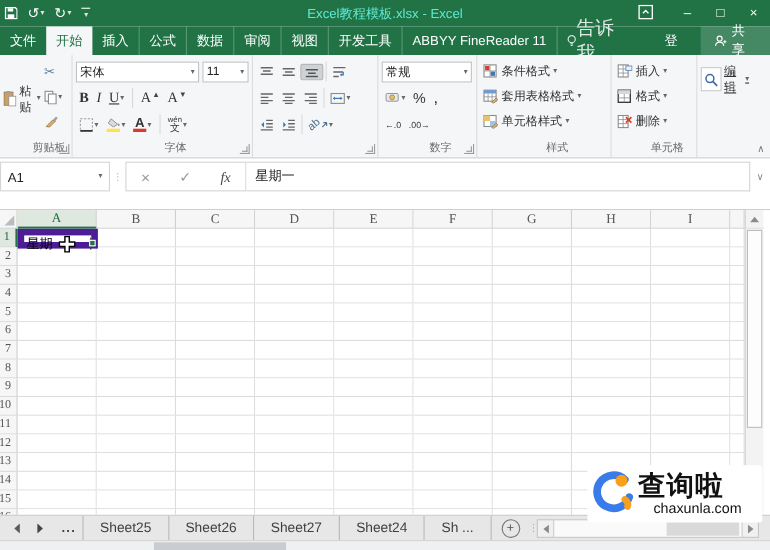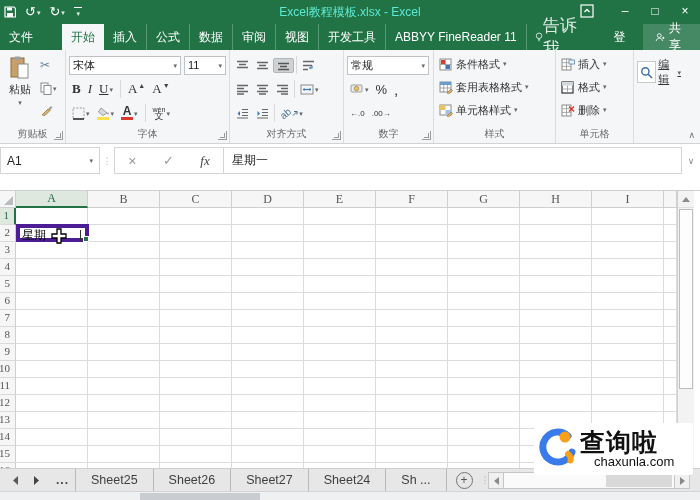"开始" div { margin-left: 20px -> none }
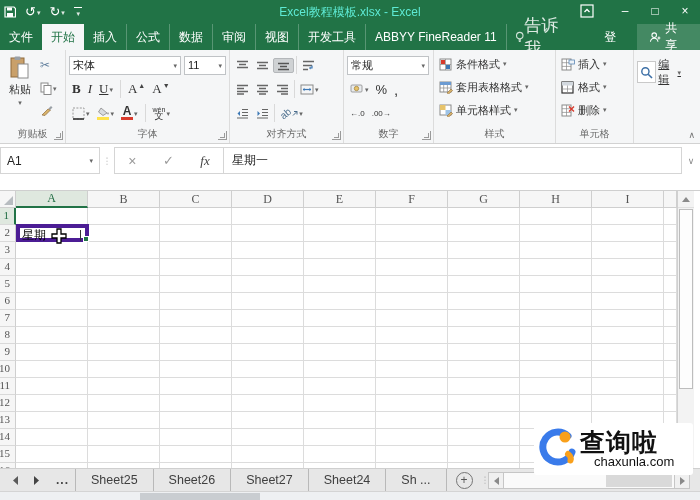"条件格式" .stack-btn { font-family: Liberation Serif, serif -> none }
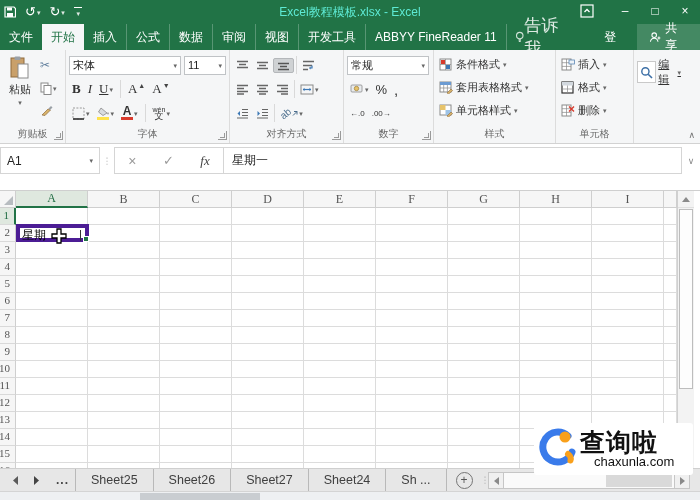"粘贴" .bigbtn { flex-direction: column -> row }
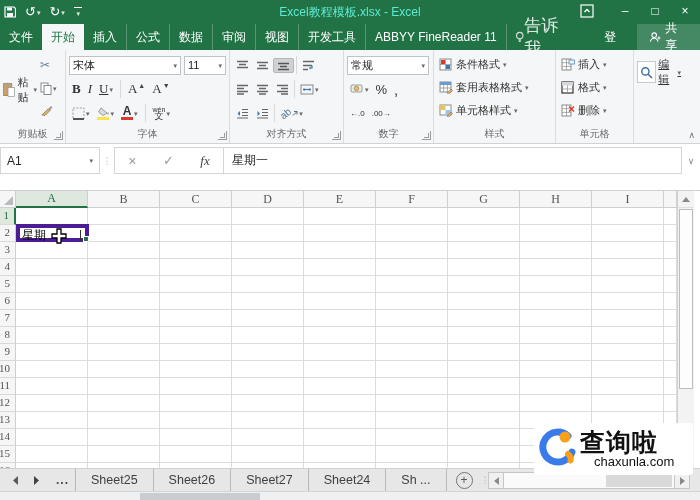"剪贴板" .glabel { left: 0 -> 12px }
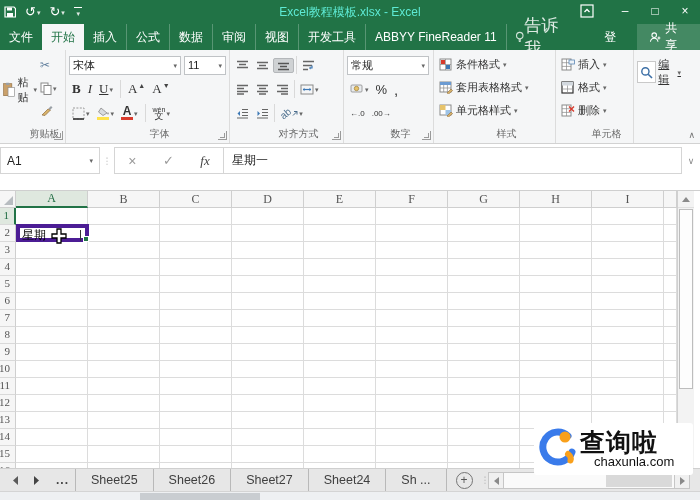"对齐方式" div.glabel { html: <div>对齐方式</div> -> none }
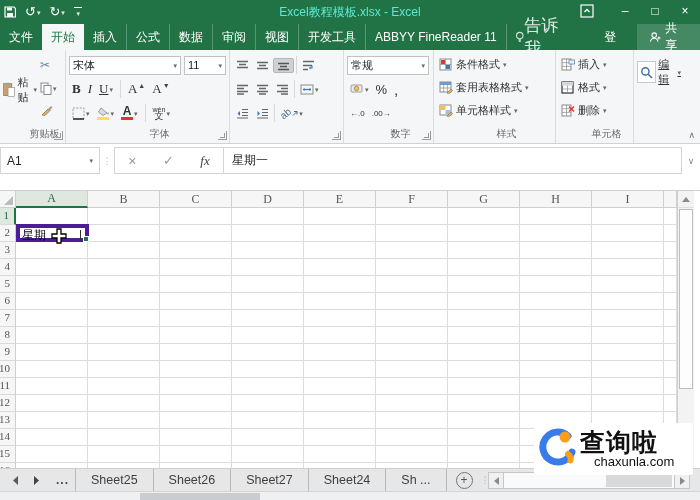"星期" .active-overlay { border: 4px solid #4c1d95 -> 6px solid #4c1d95; top: 33px -> 17px }
